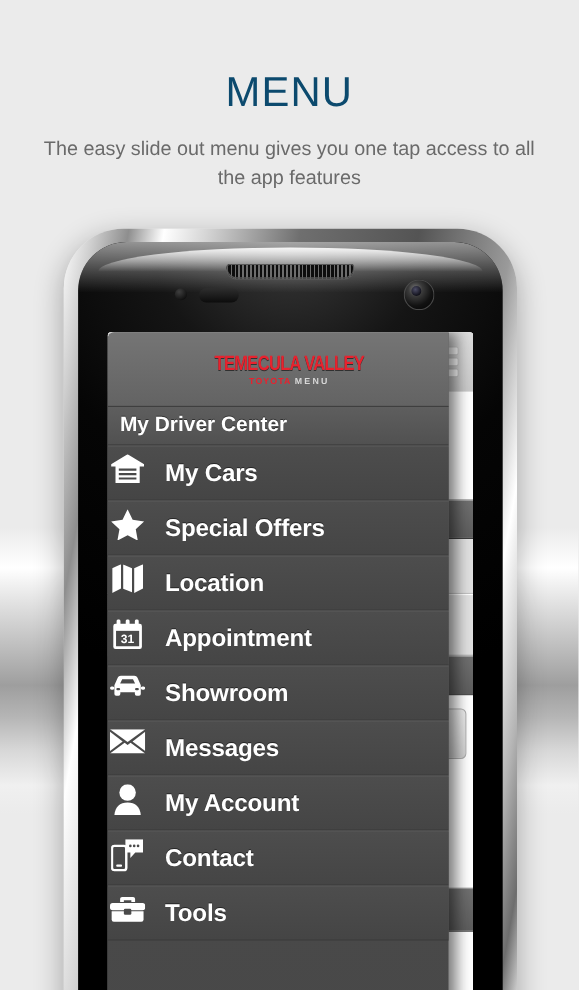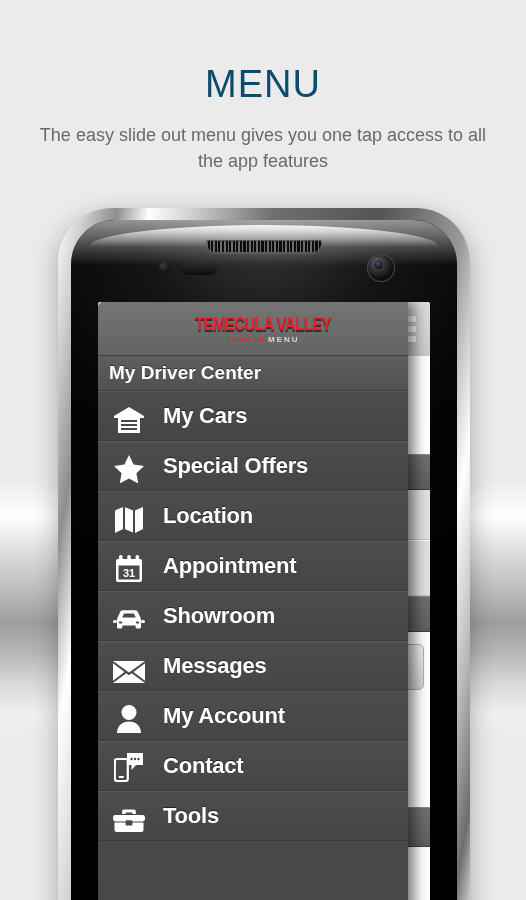"TEMECULA VALLEY" .m-logobar { height: 54px -> 68px }
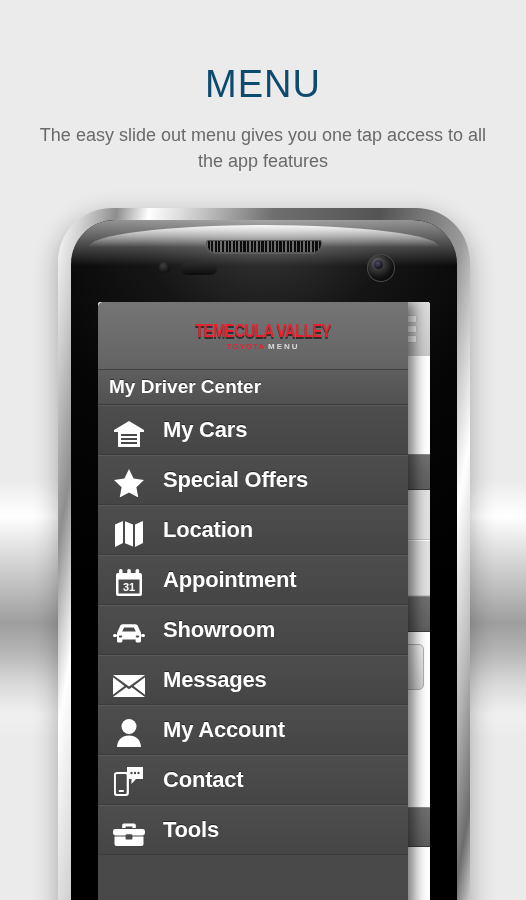"My Cars" .m-item { padding-left: 13px -> none }
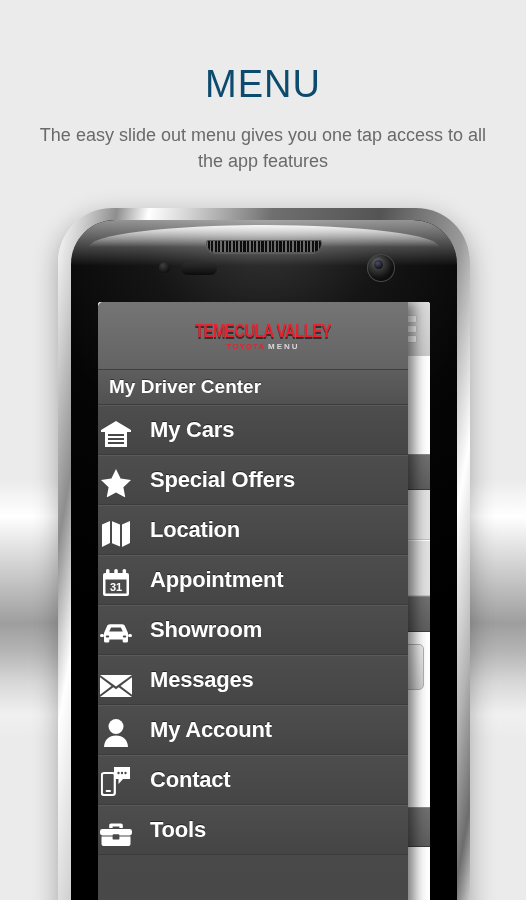"31" .m-item .ico { align-items: flex-end -> flex-start }
